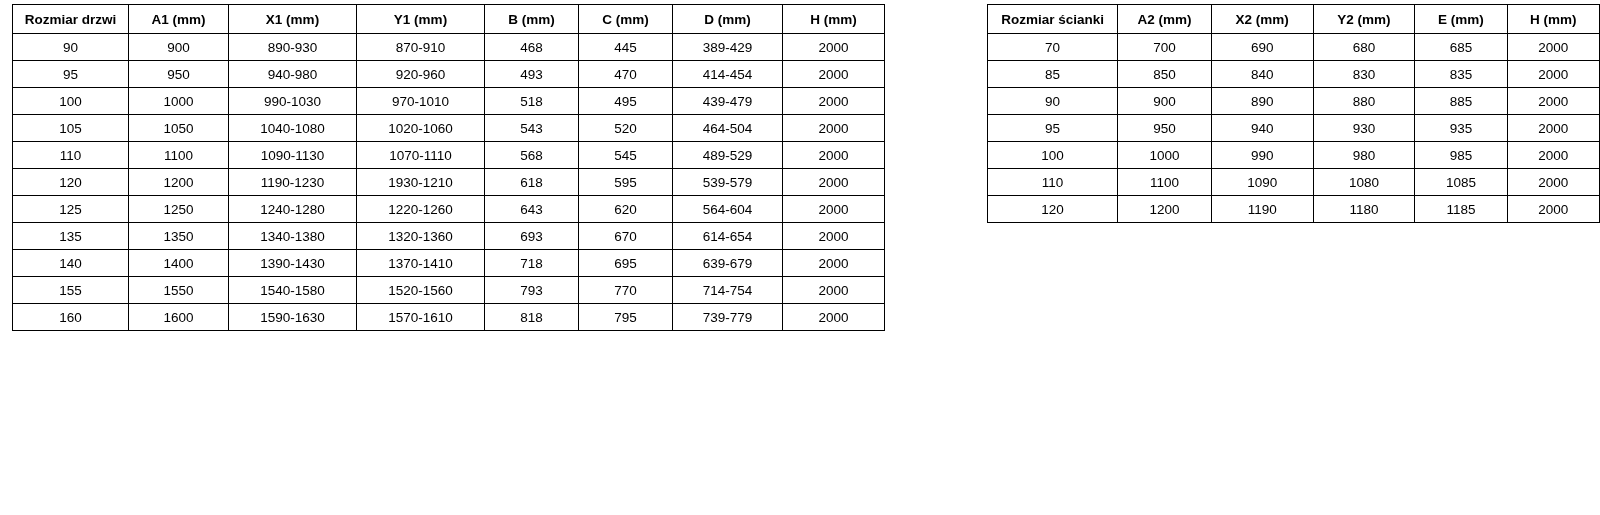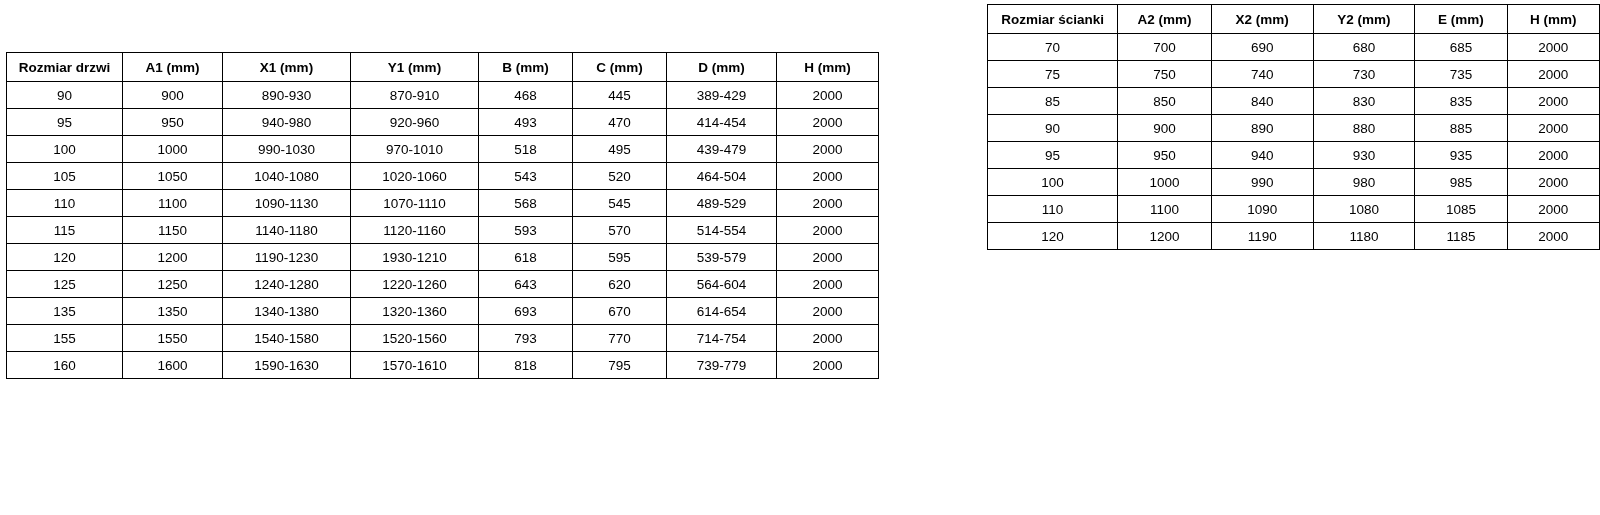"Rozmiar drzwi" #doors-wrap { left: 6px -> 12px; margin-top: 48px -> none }
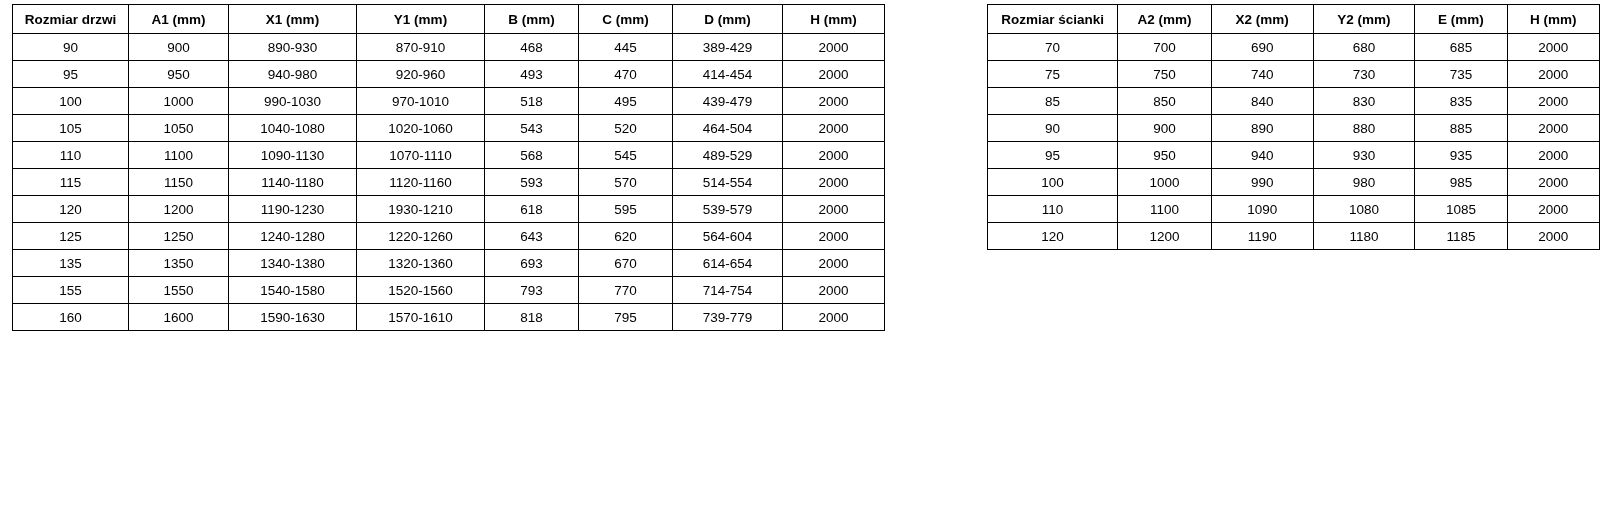"75" tr { html: <tr> <td>75</td> <td>750</td> <td>740</td> <td>730</td> <td>735</td> <td>2000</td> </tr> -> none }
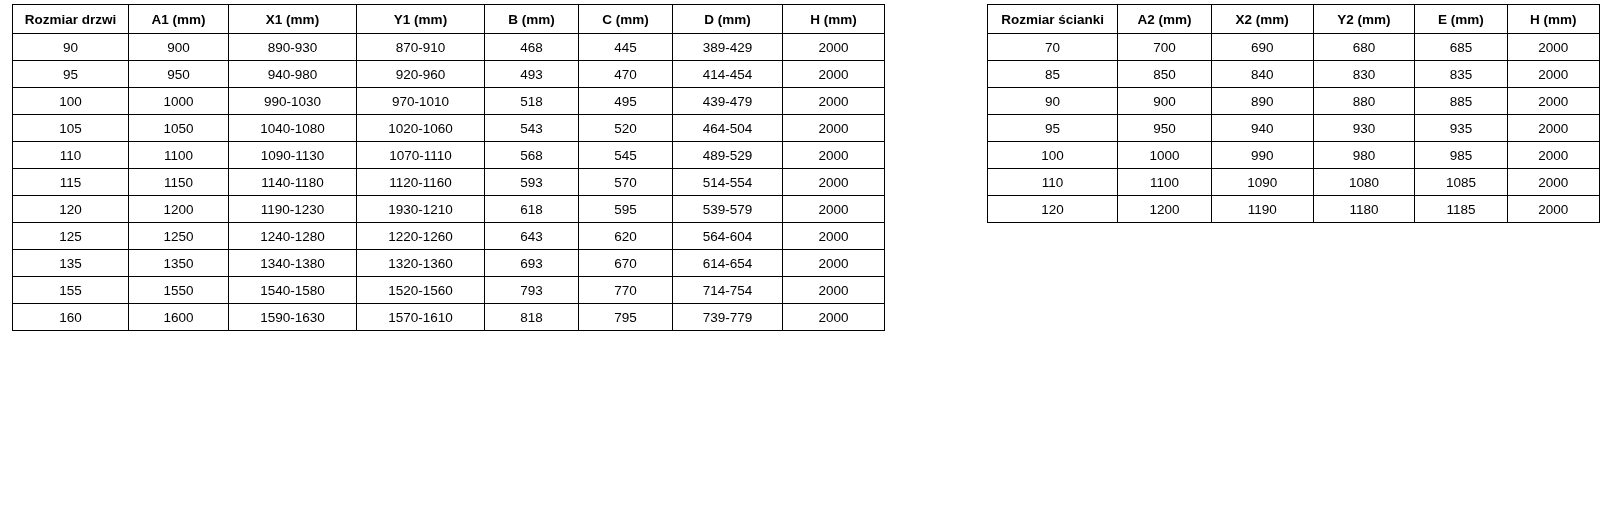"115" tr { html: <tr> <td>115</td> <td>1150</td> <td>1140-1180</td> <td>1120-1160</td> <td>593</td> <td>570</td> <td>514-554</td> <td>2000</td> </tr> -> none }
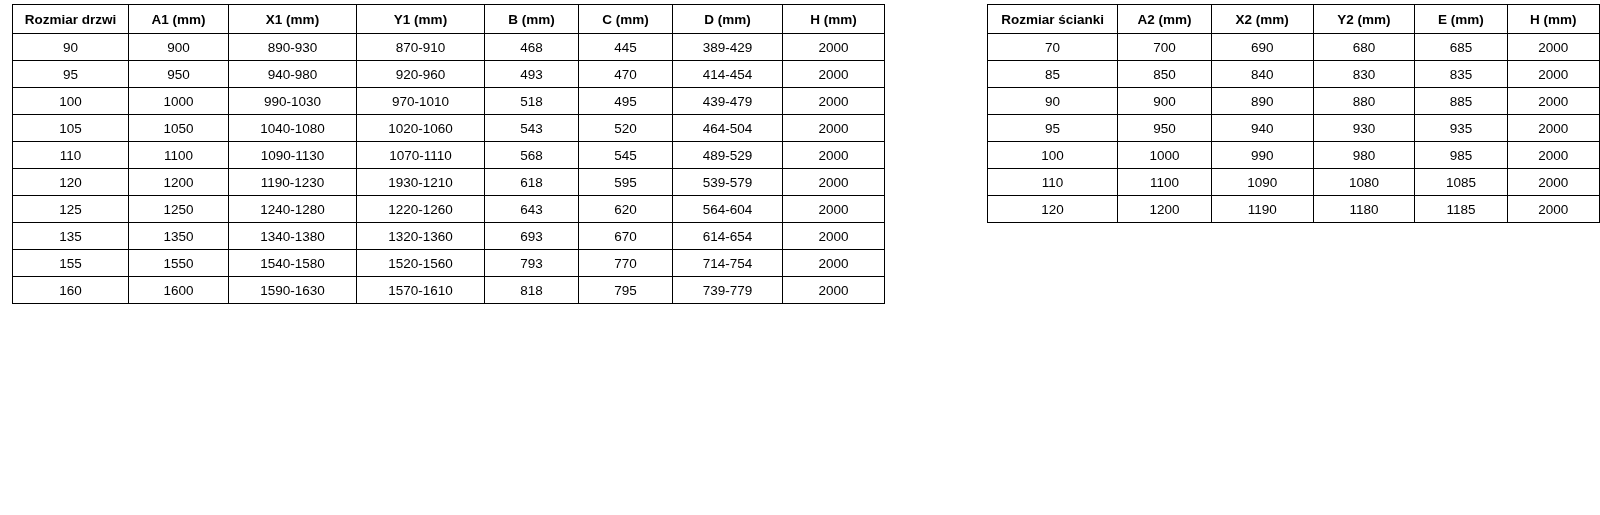"140" tr { html: none -> <tr> <td>140</td> <td>1400</td> <td>1390-1430</td> <td>1370-1410</td> <td>718</td> <td>695</td> <td>639-679</td> <td>2000</td> </tr> }
